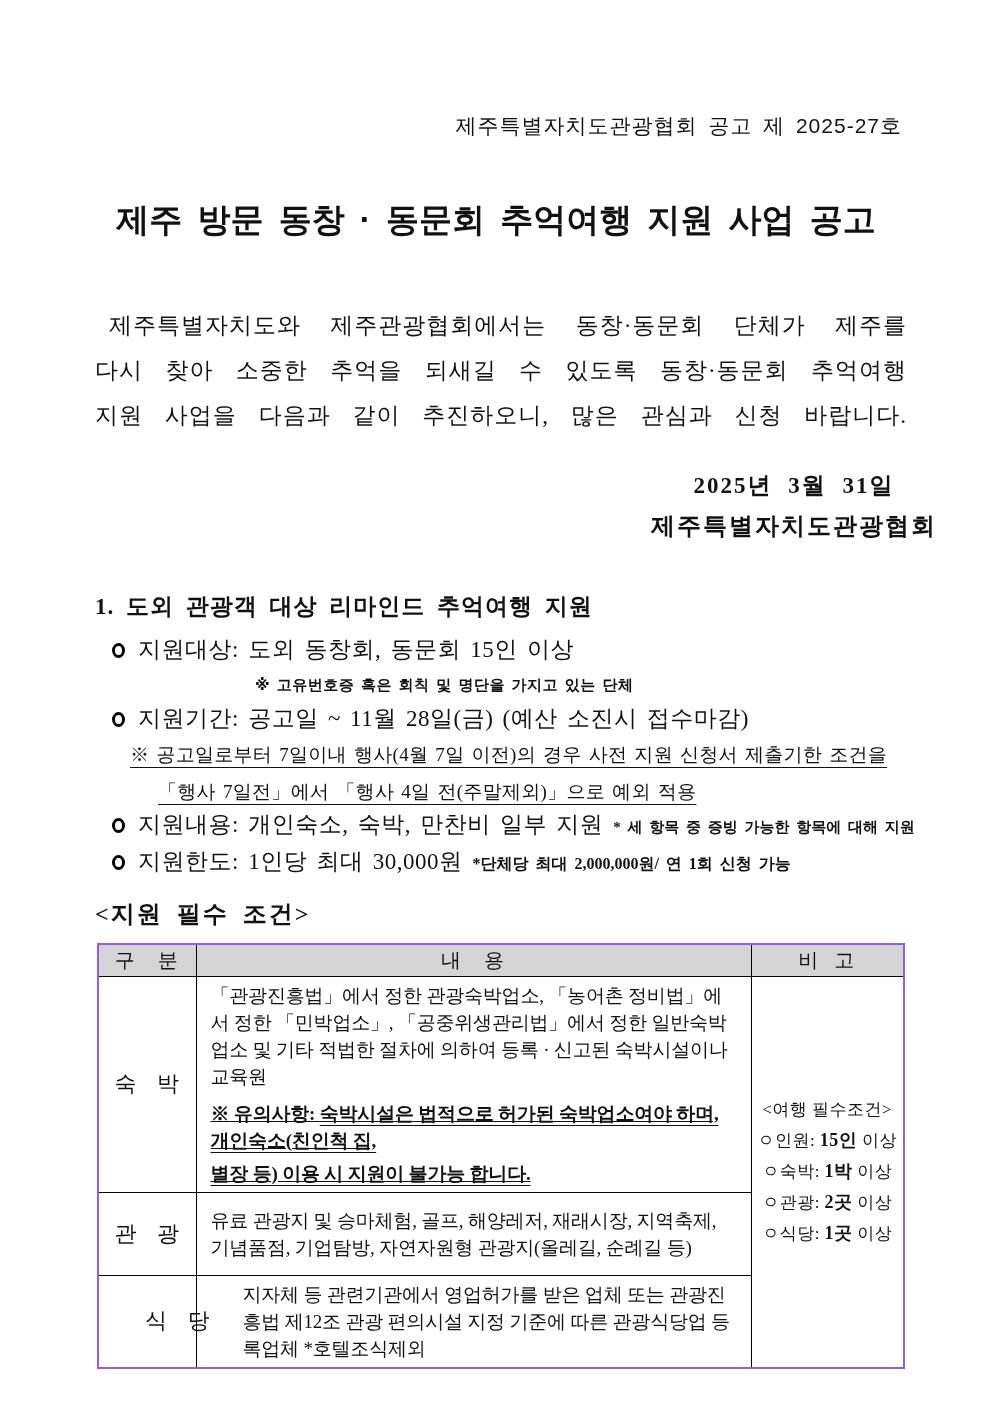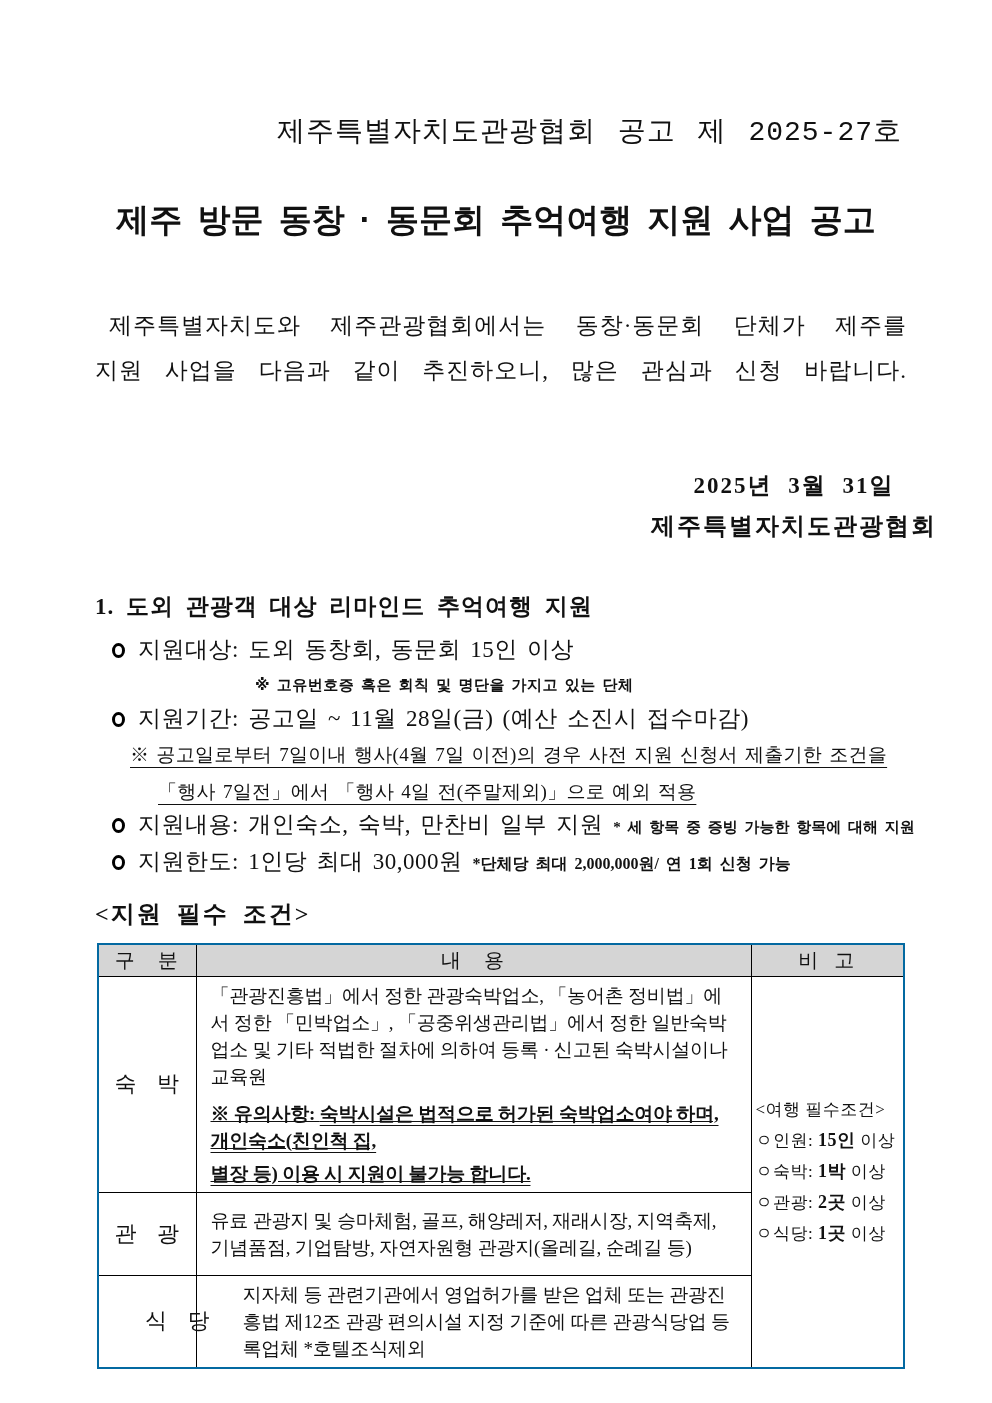"제주특별자치도관광협회 공고 제 2025-27호" .doc-number { font-family: Liberation Mono, monospace -> Liberation Sans, sans-serif; font-size: 28px -> 21px }
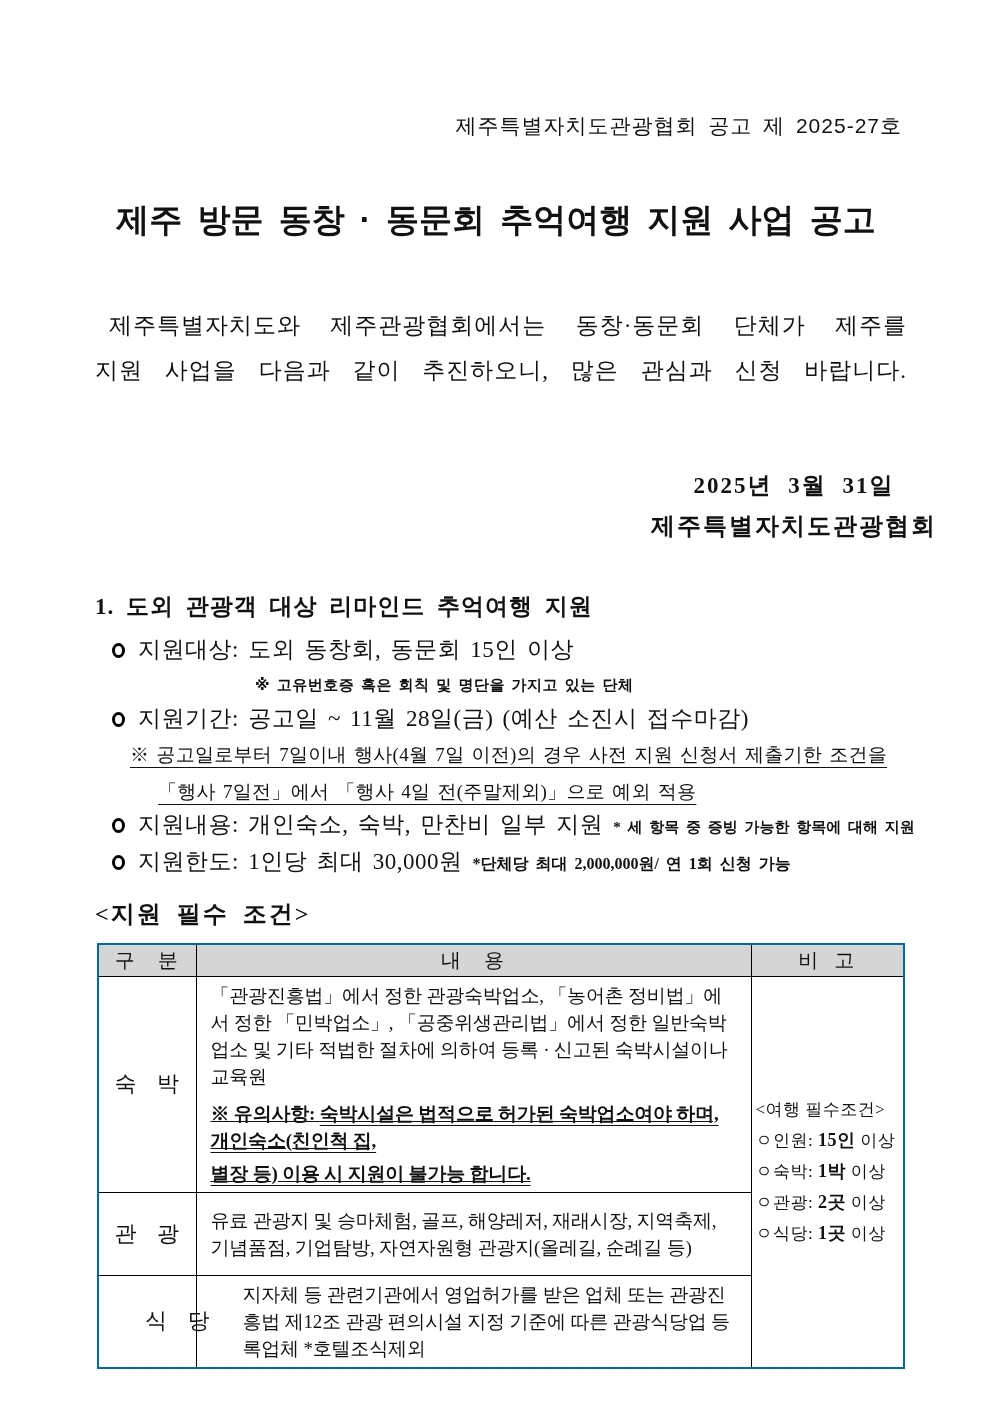"다시 찾아 소중한 추억을 되새길" div.line { html: none -> <div>다시 찾아 소중한 추억을 되새길 수 있도록 동창·동문회 추억여행</div> }
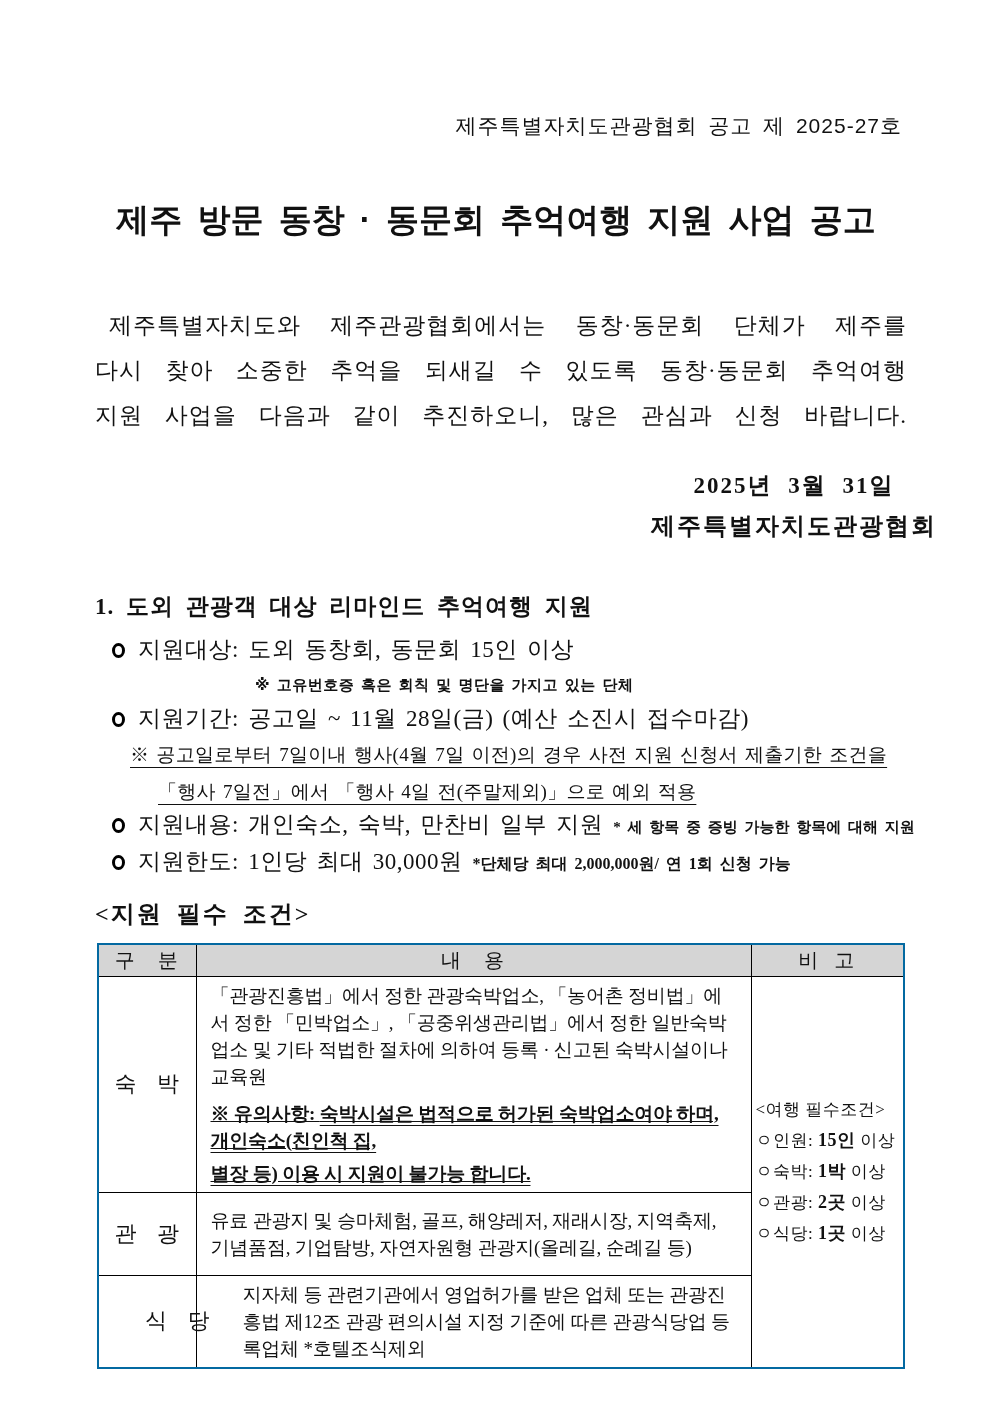"구 분" .cond-table { border: 2px solid #0369a1 -> 2px solid #8b5cf6 }
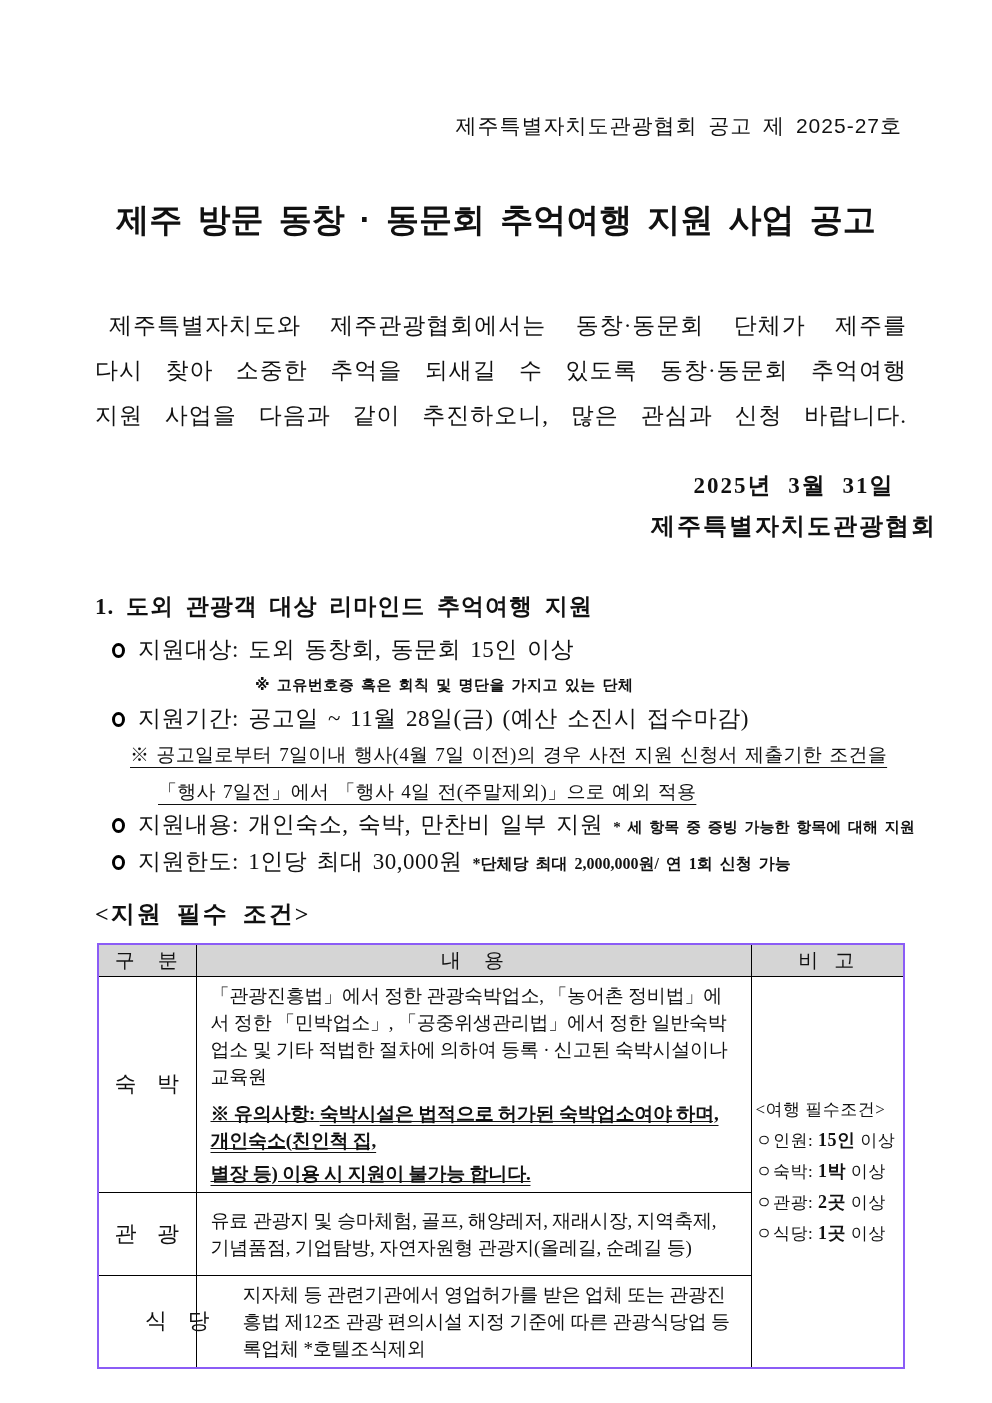"<여행 필수조건>" td.remark { text-align: left -> center }
